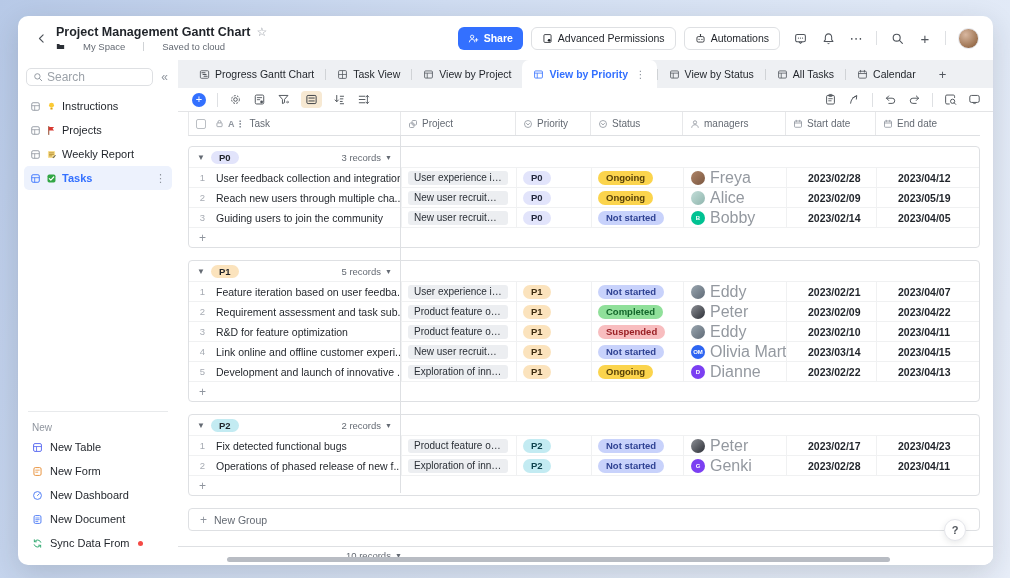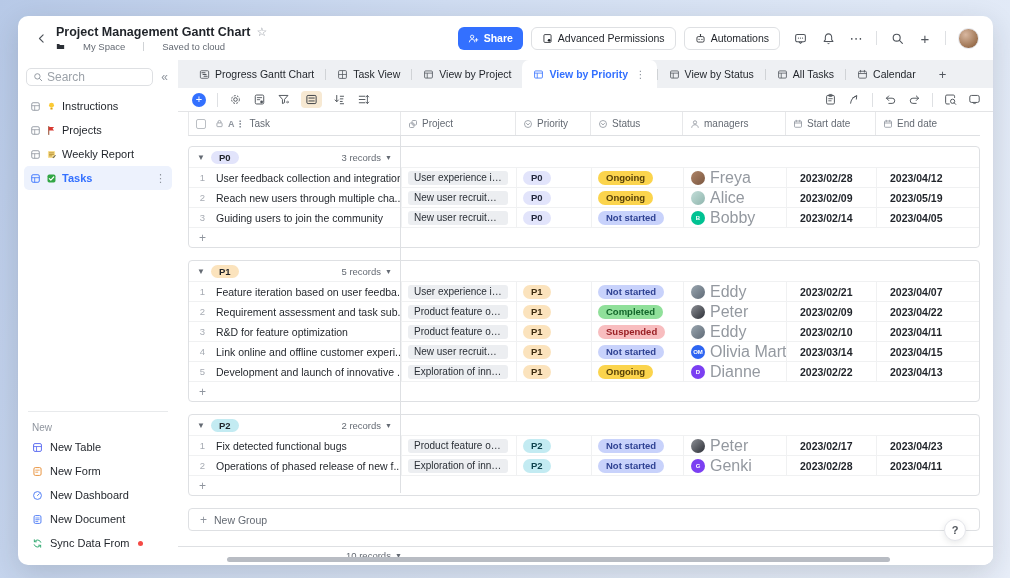"2023/02/28" .date-cell { padding-left: 13px -> 21px }
